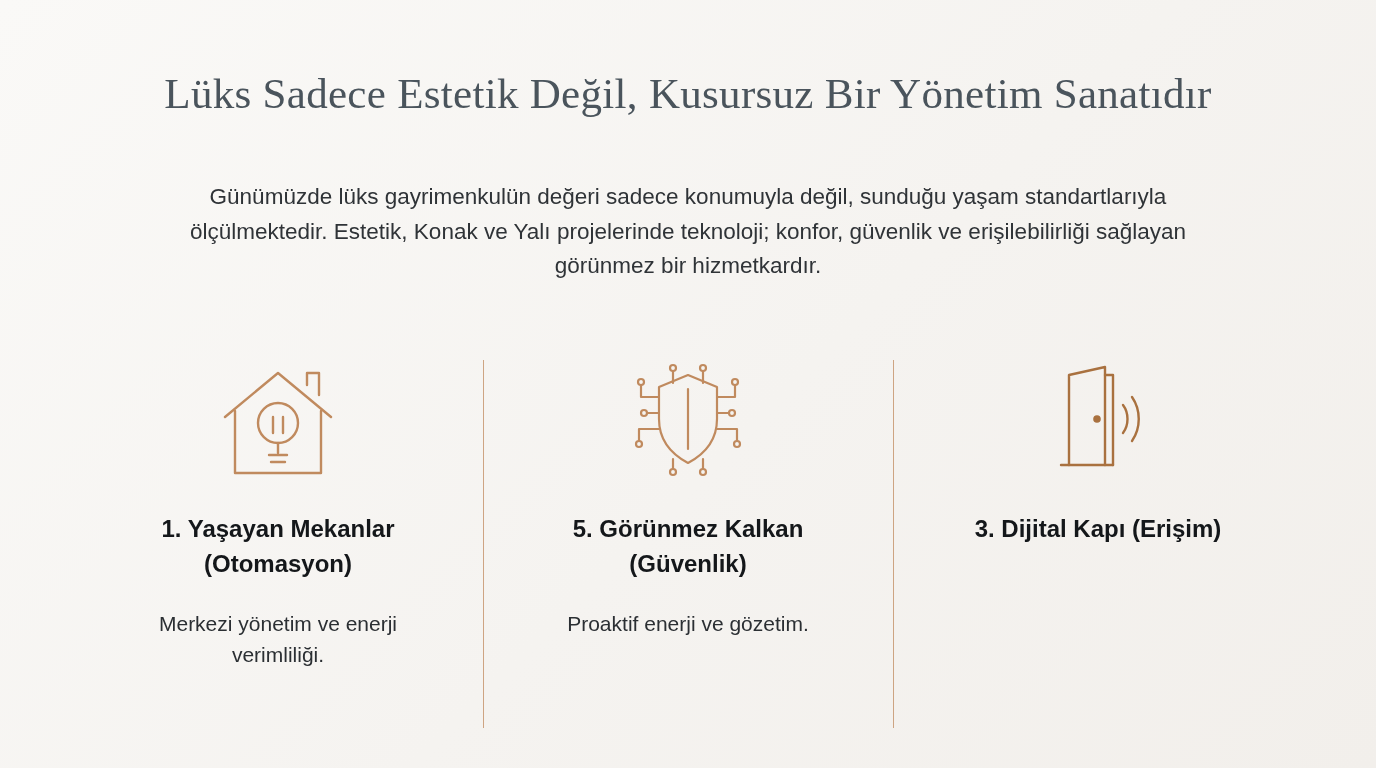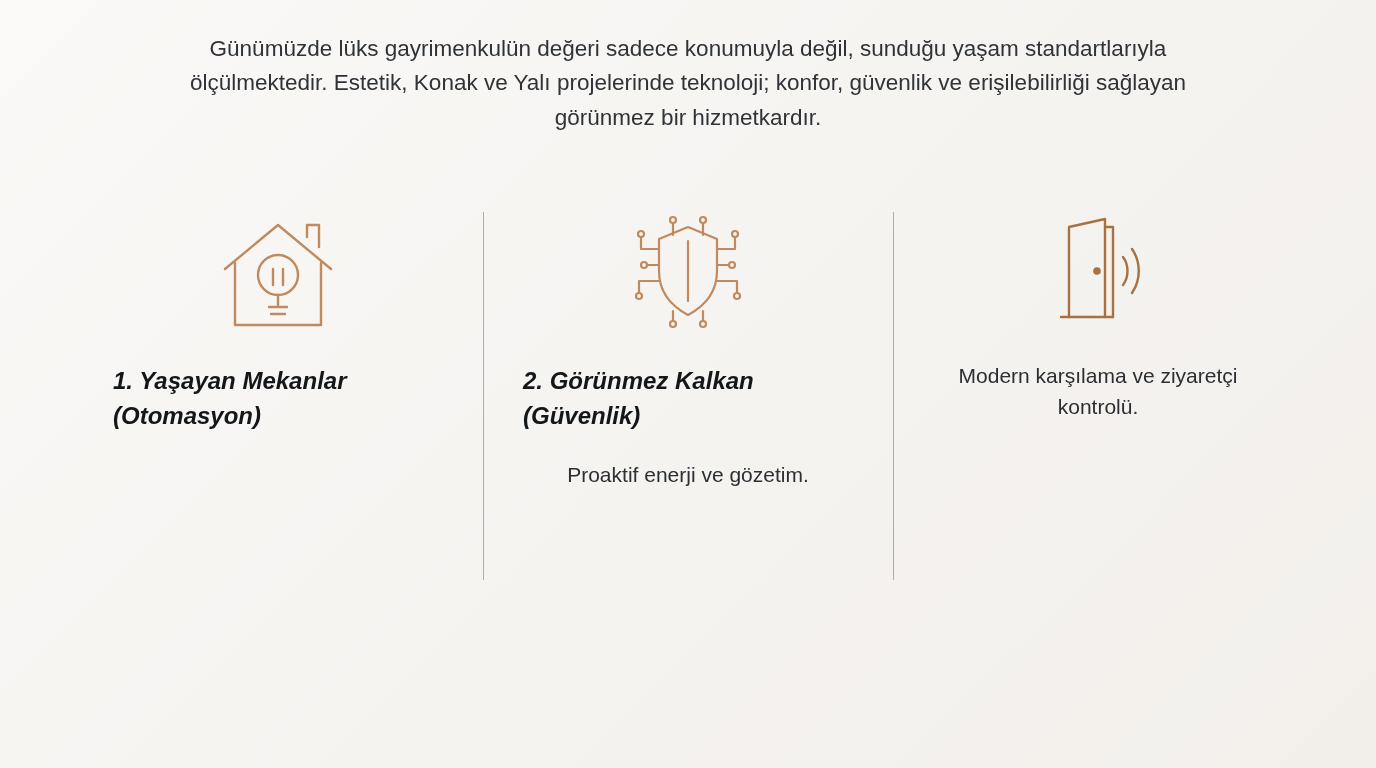"Lüks Sadece Estetik Değil, Kusursuz" h1.headline { html: none -> <h1>Lüks Sadece Estetik Değil, Kusursuz Bir Yönetim Sanatıdır</h1> }
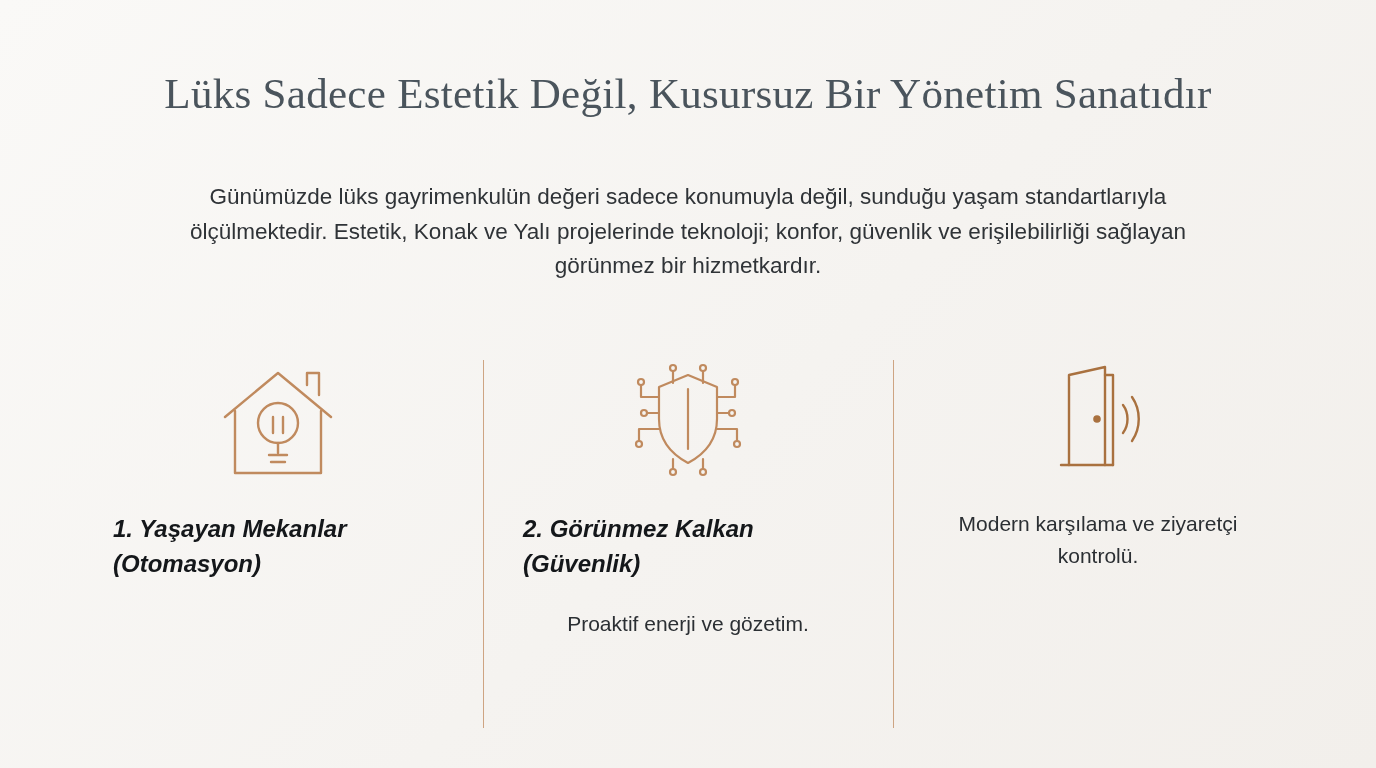"1. Yaşayan Mekanlar (Otomasyon)" .card-title { font-style: italic -> none; text-align: none -> center }
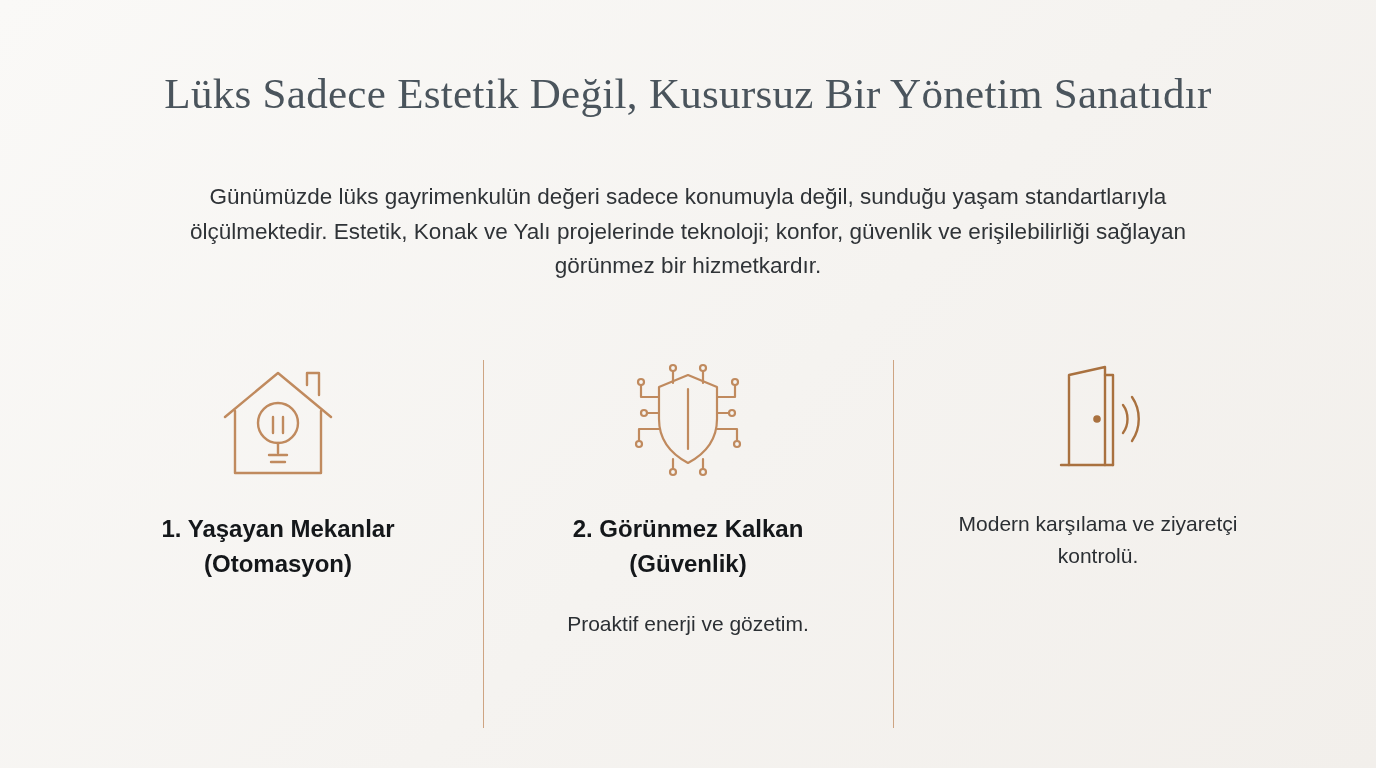"2. Görünmez Kalkan (Güvenlik)" div.card-title { text: 2 -> 5 }
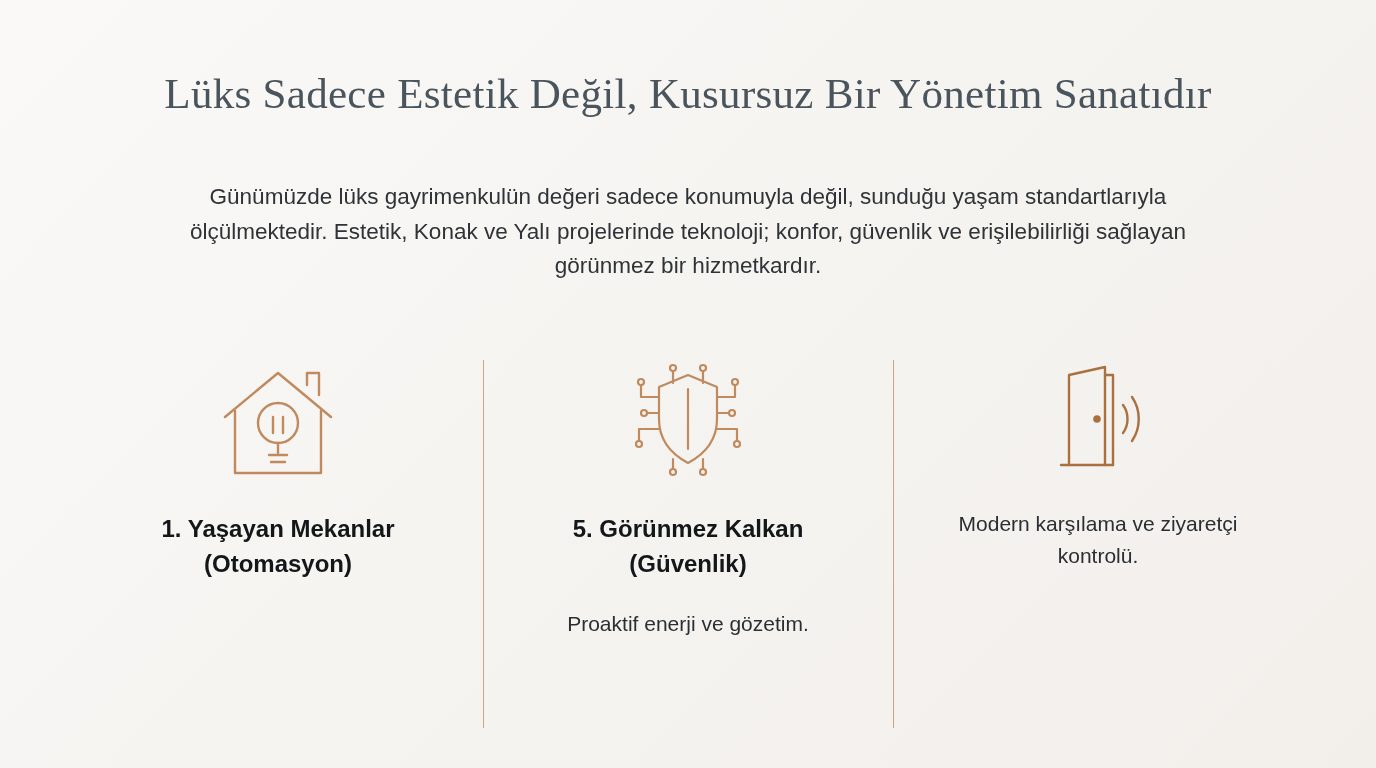"3. Dijital Kapı (Erişim)" div.card-title { html: none -> <div>3. Dijital Kapı (Erişim)</div> }
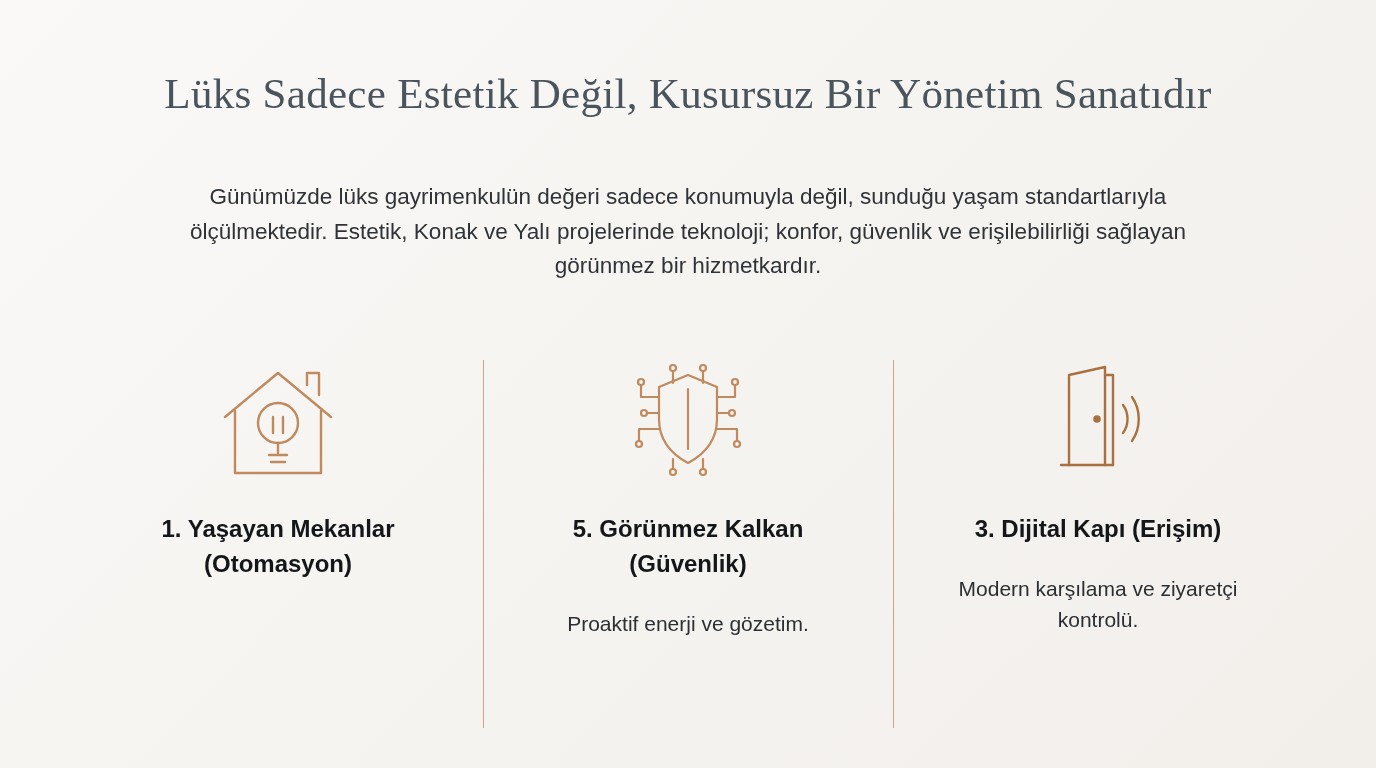"Modern karşılama ve ziyaretçi kontrolü." div.card-desc { html: <div>Modern karşılama ve ziyaretçi kontrolü.</div> -> none }
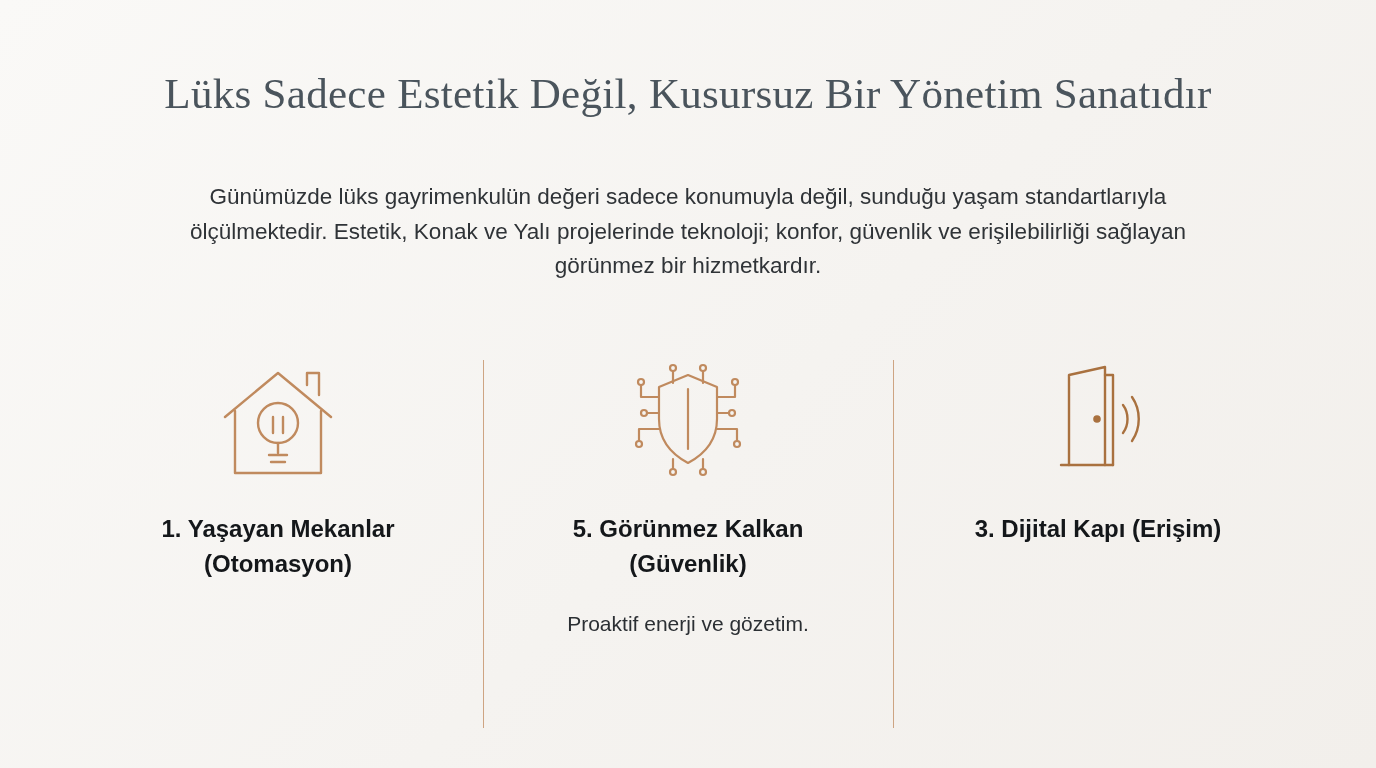"Merkezi yönetim ve enerji verimliliği." div.card-desc { html: none -> <div>Merkezi yönetim ve enerji verimliliği.</div> }
